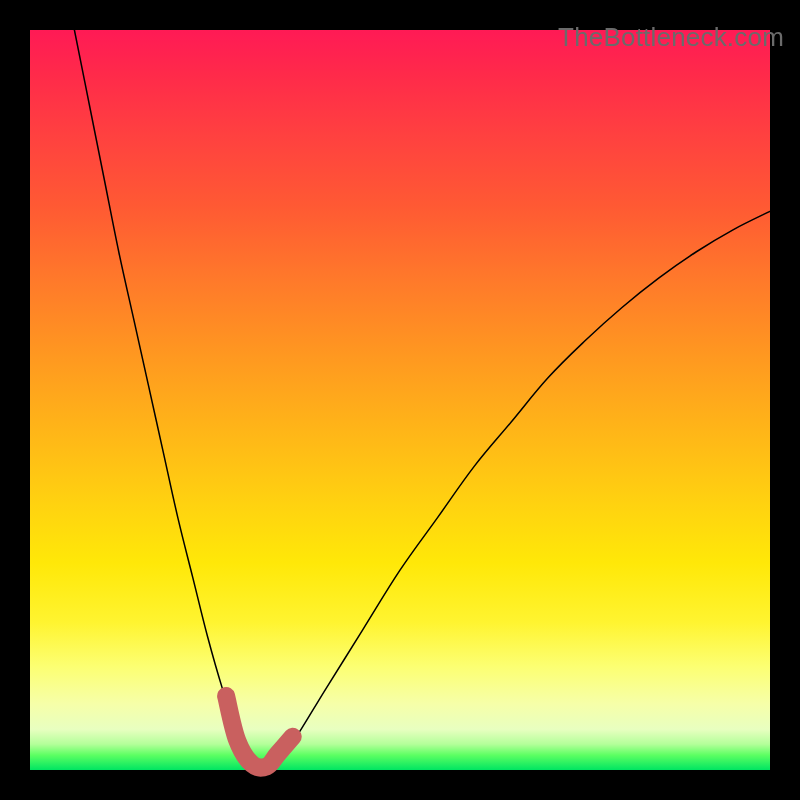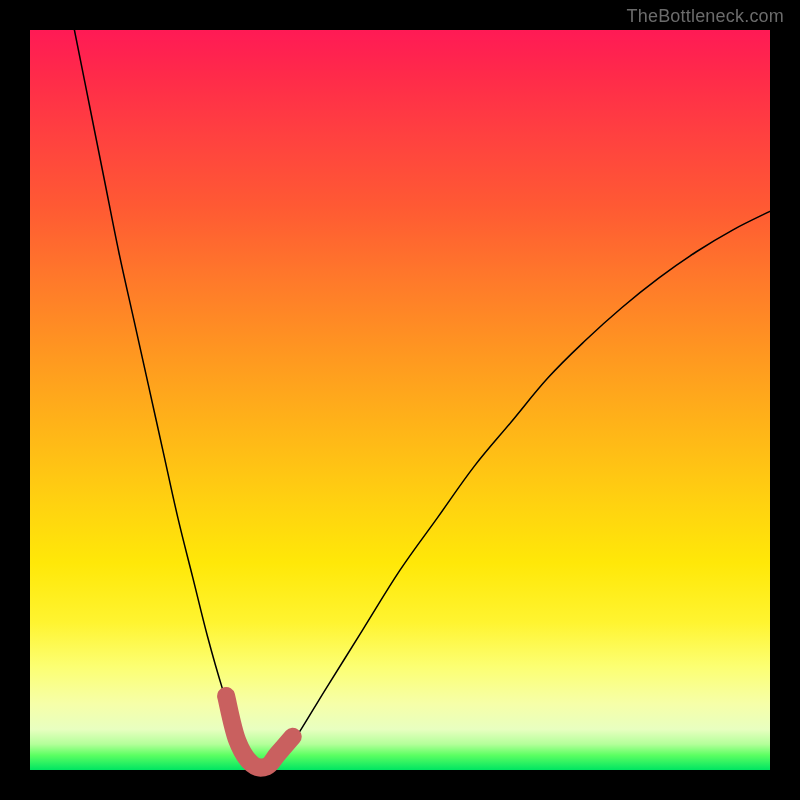"TheBottleneck.com" .watermark { font-size: 18px -> 26px; top: 6px -> 22px }
